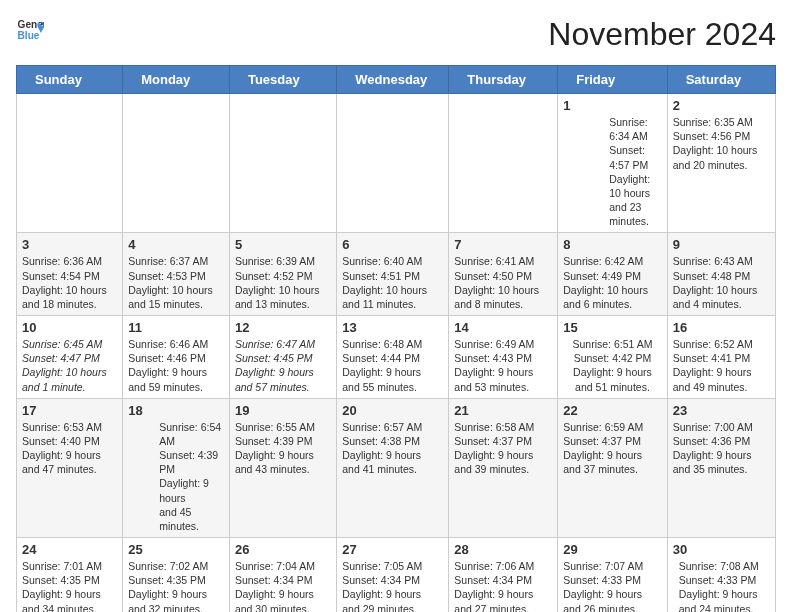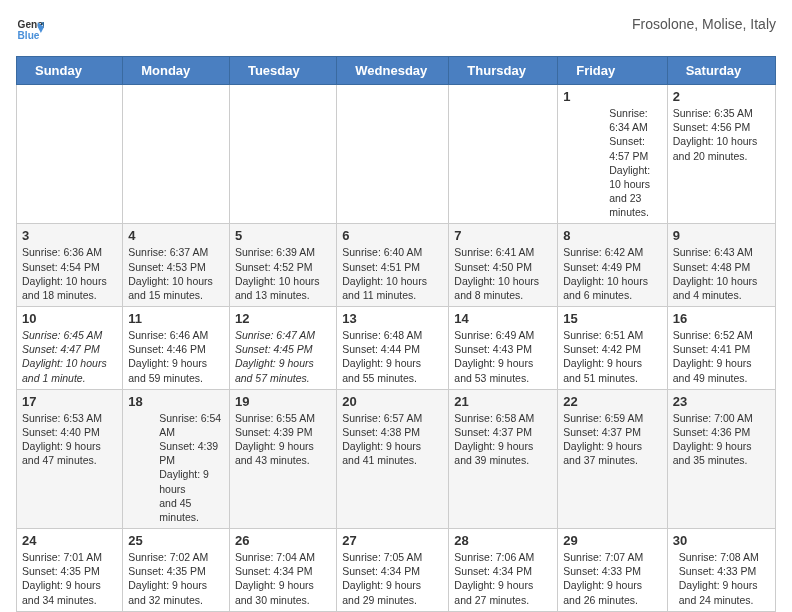"November 2024" div.month-title { html: none -> <div>November 2024</div> }
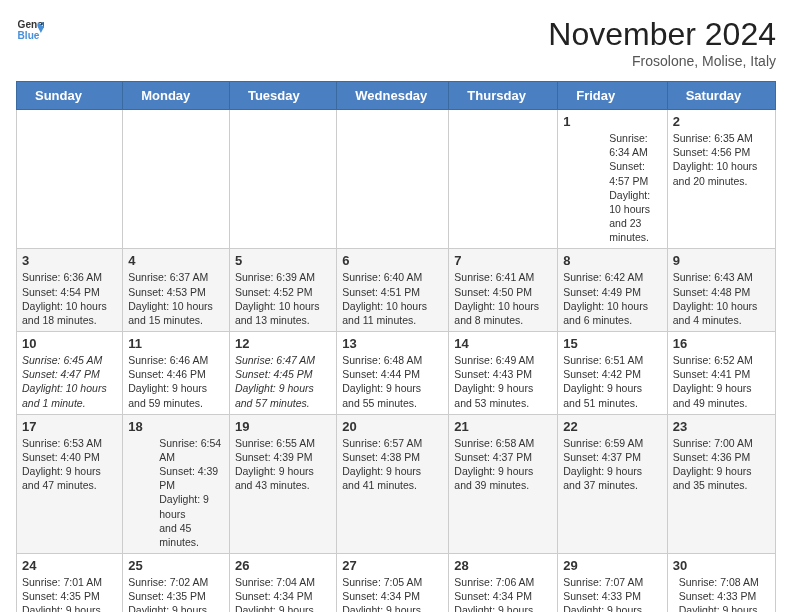"Frosolone, Molise, Italy" div.location { html: <div>Frosolone, Molise, Italy</div> -> none }
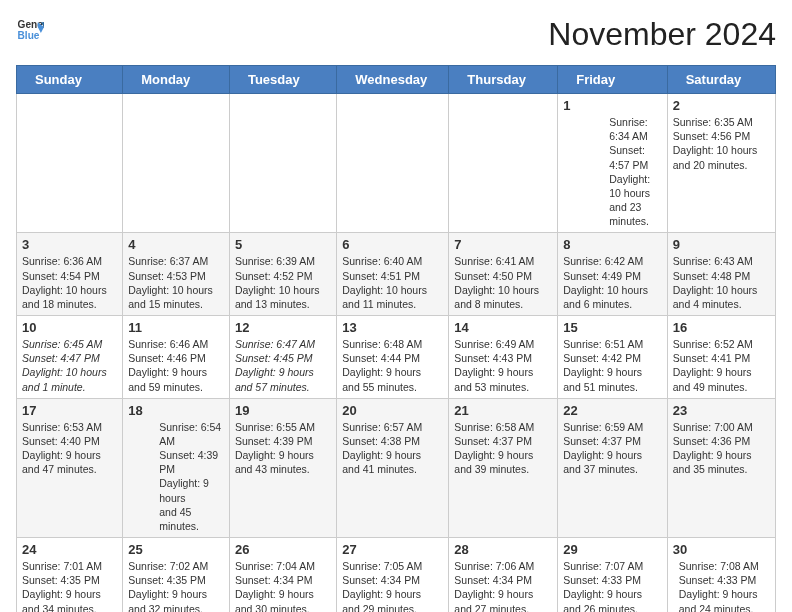"Sunrise: 6:51 AM" div.day-info { text-align: none -> center }
